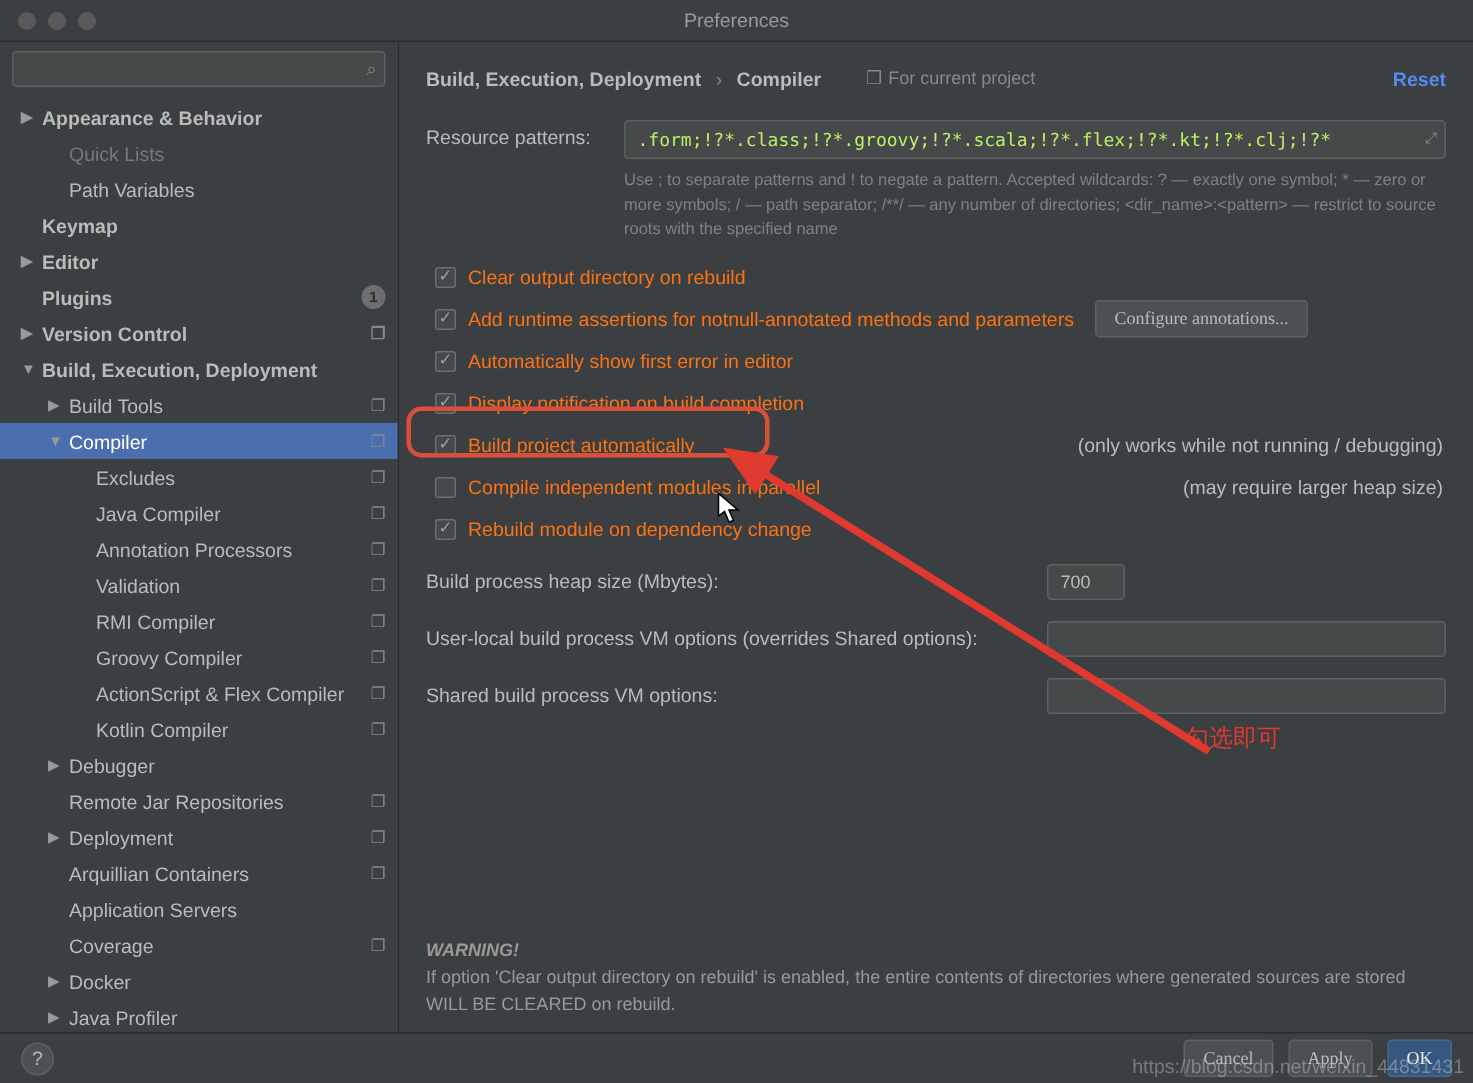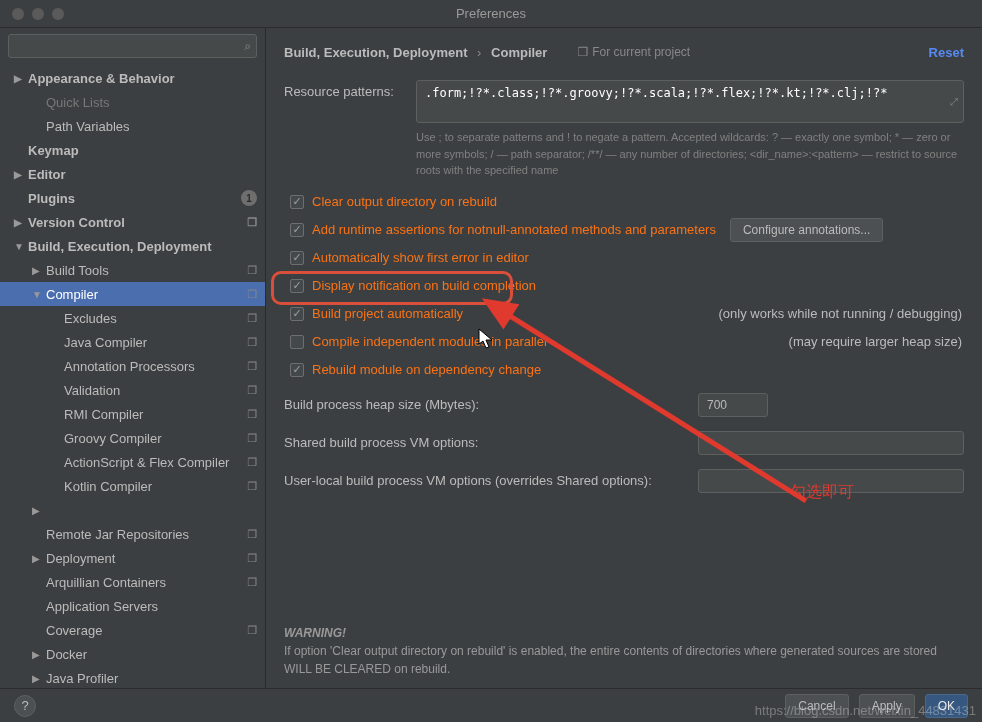".form;!?*.class;!?*.groovy;!?*.scala;!?*" .pattern-input { color: #ffffff -> #bef264; padding: 5px 26px 22px 8px -> 5px 26px 5px 8px }
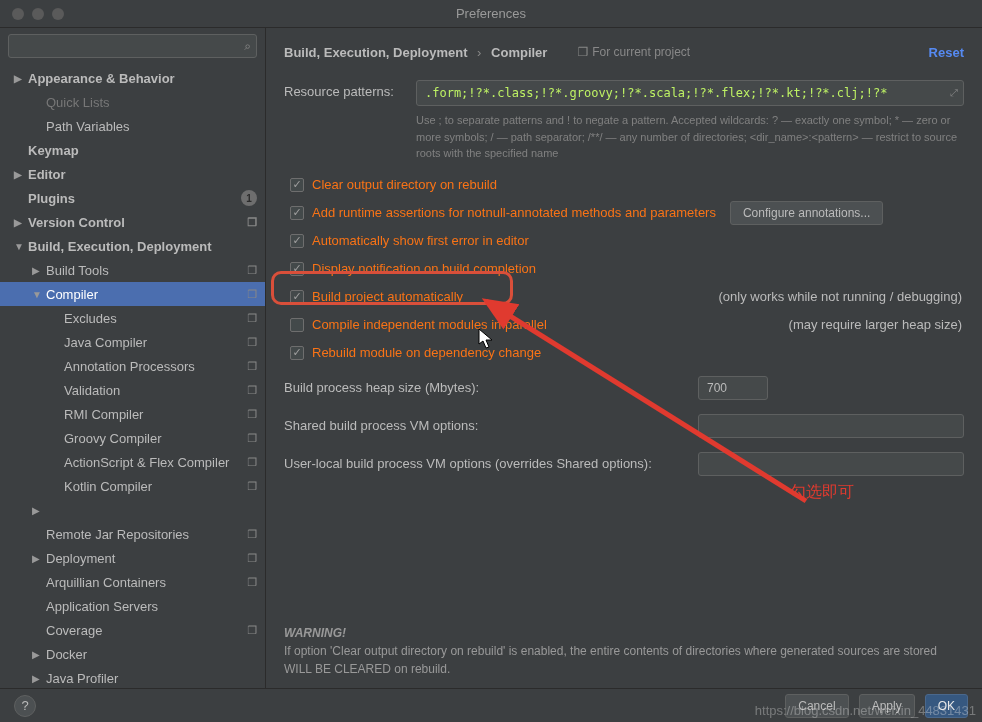"Configure annotations..." .btn { font-family: none -> Liberation Serif, serif }
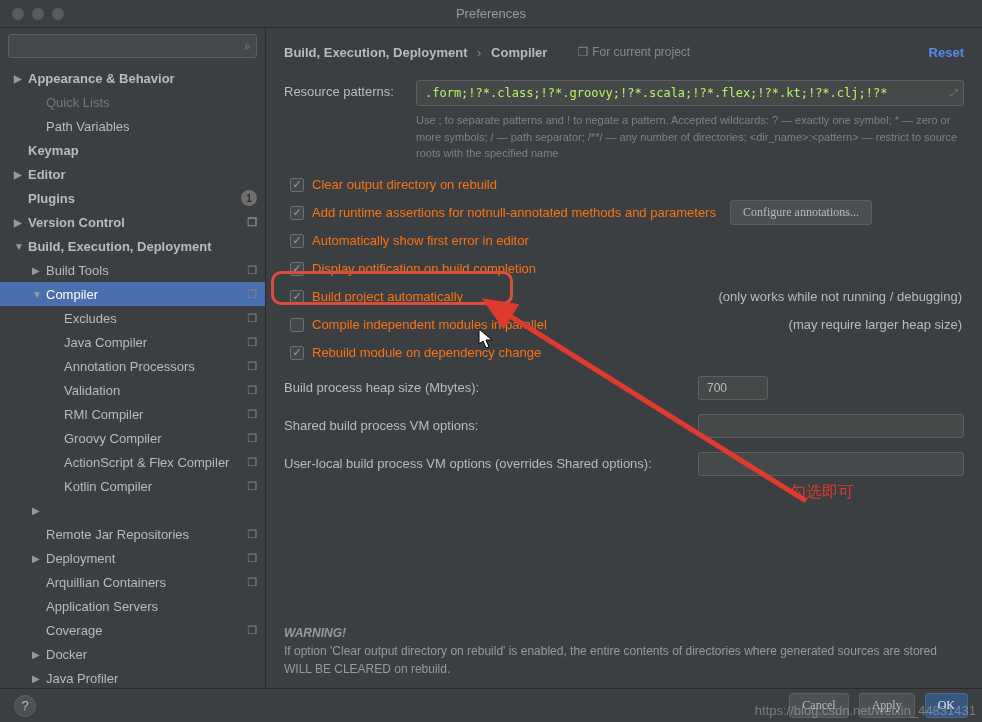"700" input.text-input { width: 70px -> 52px }
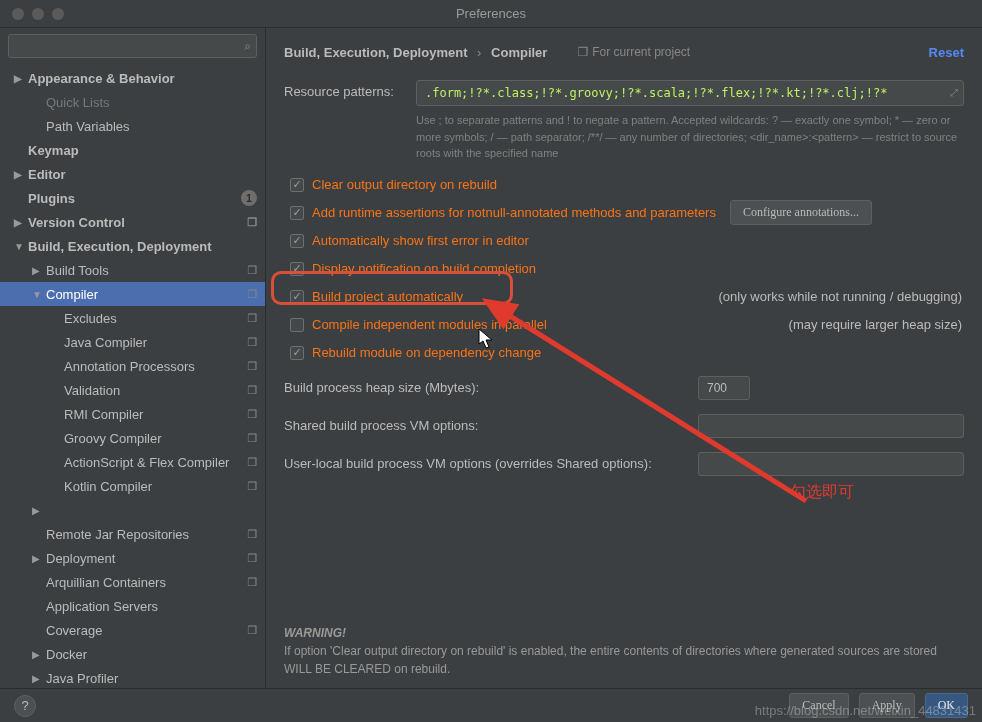"Shared build process VM options:" div.field-row { order: before "User-local build process VM options" -> after "User-local build process VM options" }
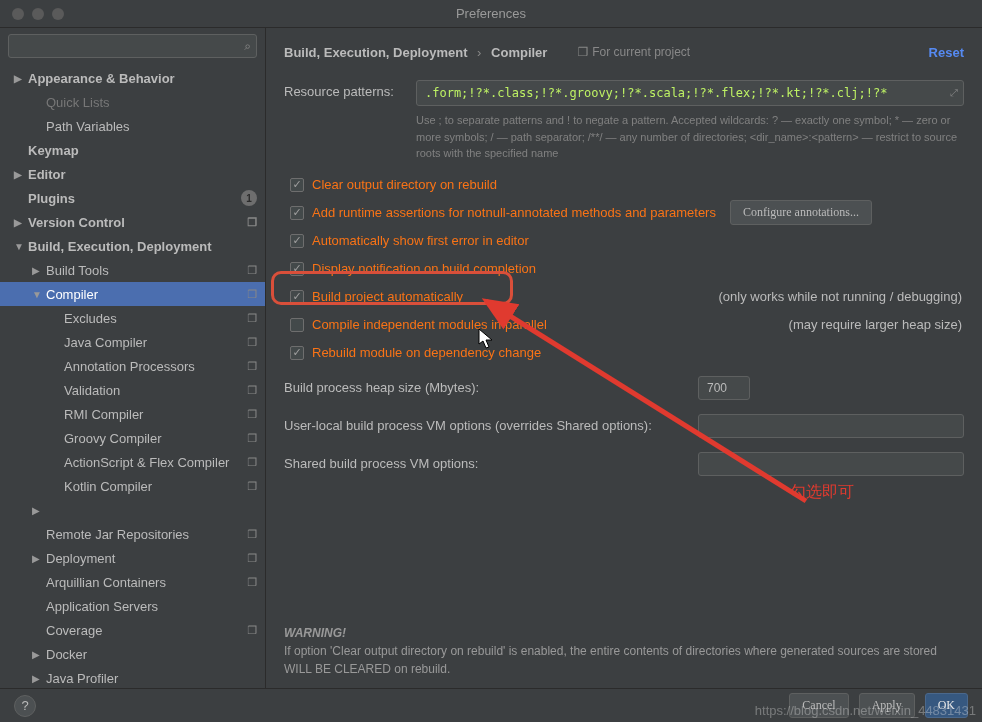"Debugger" span.label { html: none -> <span>Debugger</span> }
